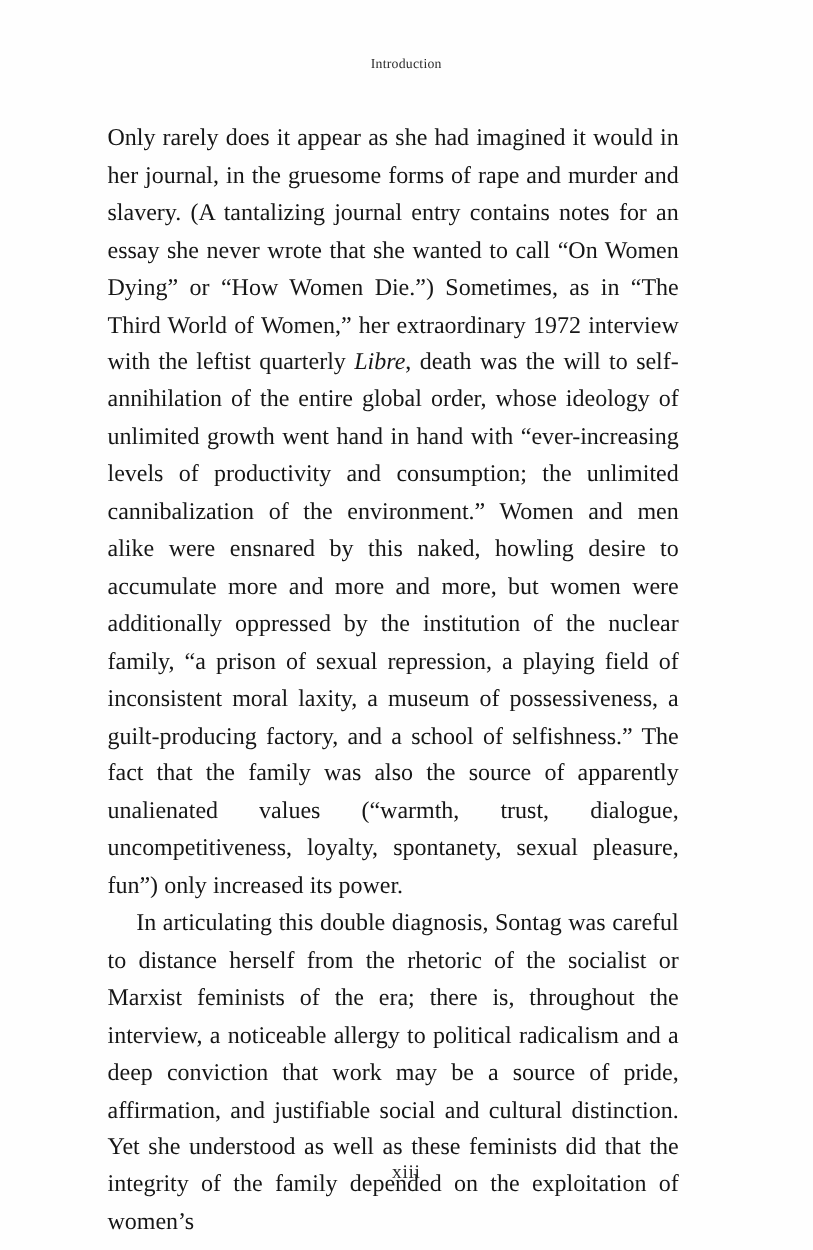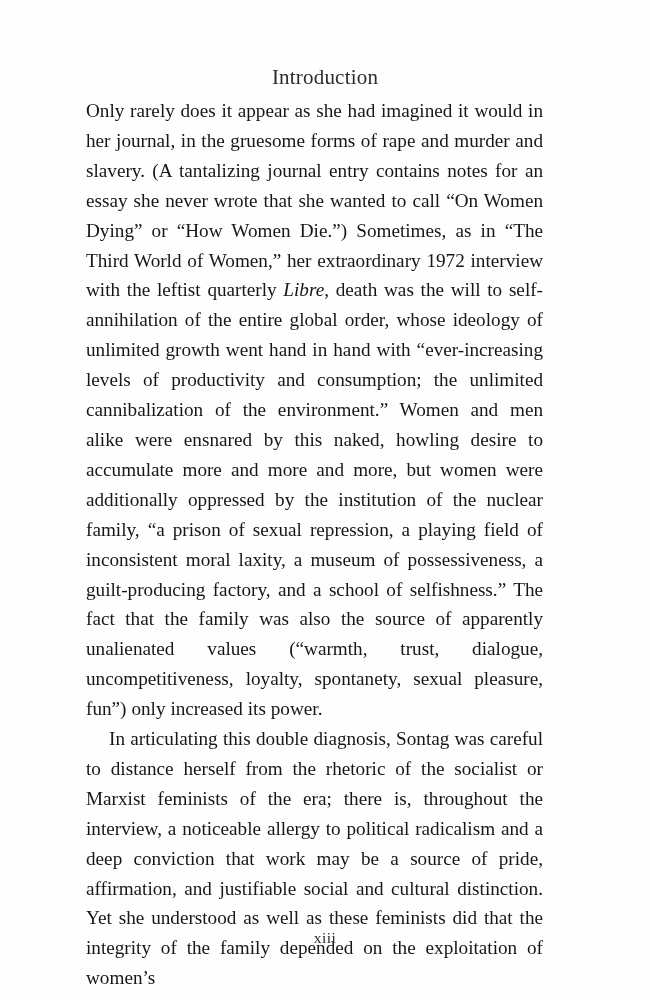"Introduction" .running-head { font-size: 21px -> 11px; margin-top: 20px -> none }
